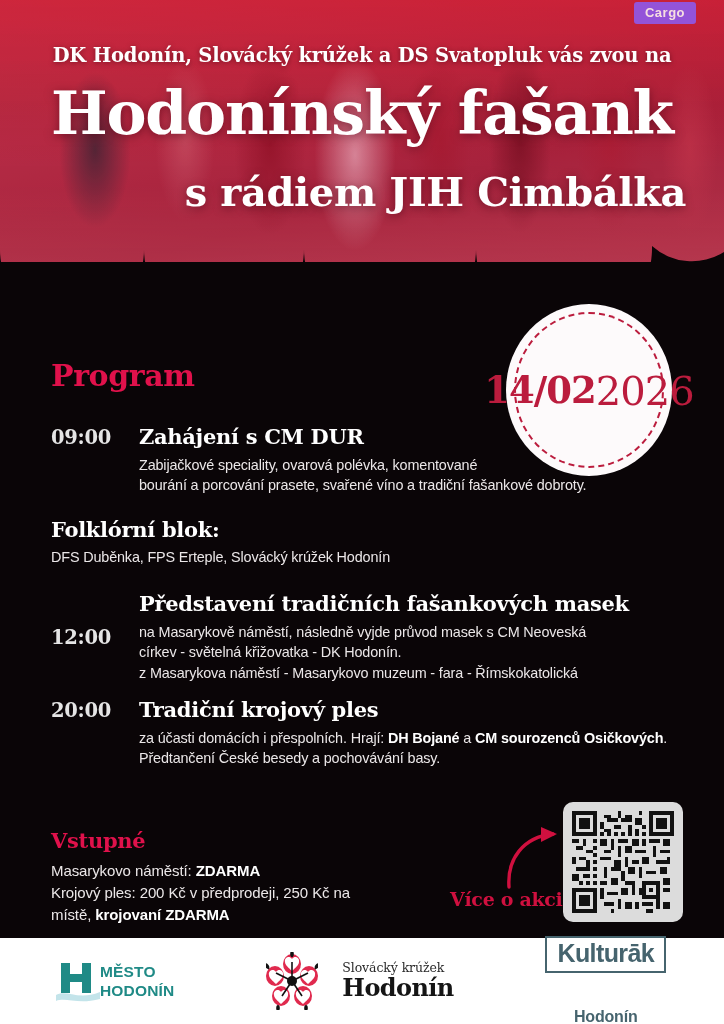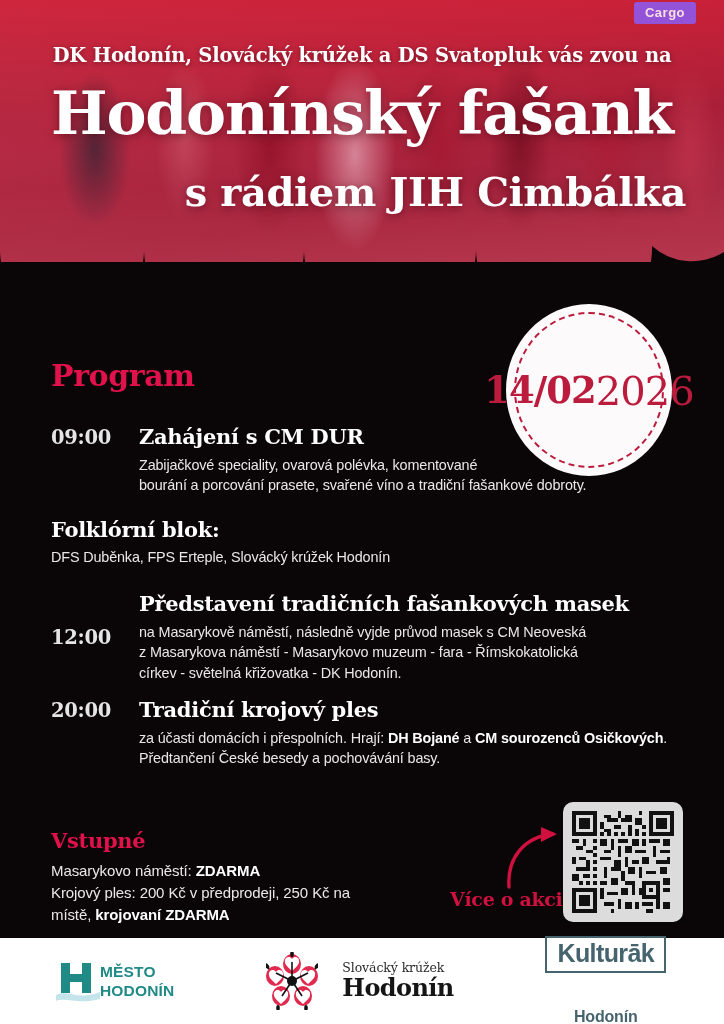"z Masarykova náměstí - Masarykovo" span.ln { order: before "církev - světelná křižovatka -" -> after "církev - světelná křižovatka -" }
